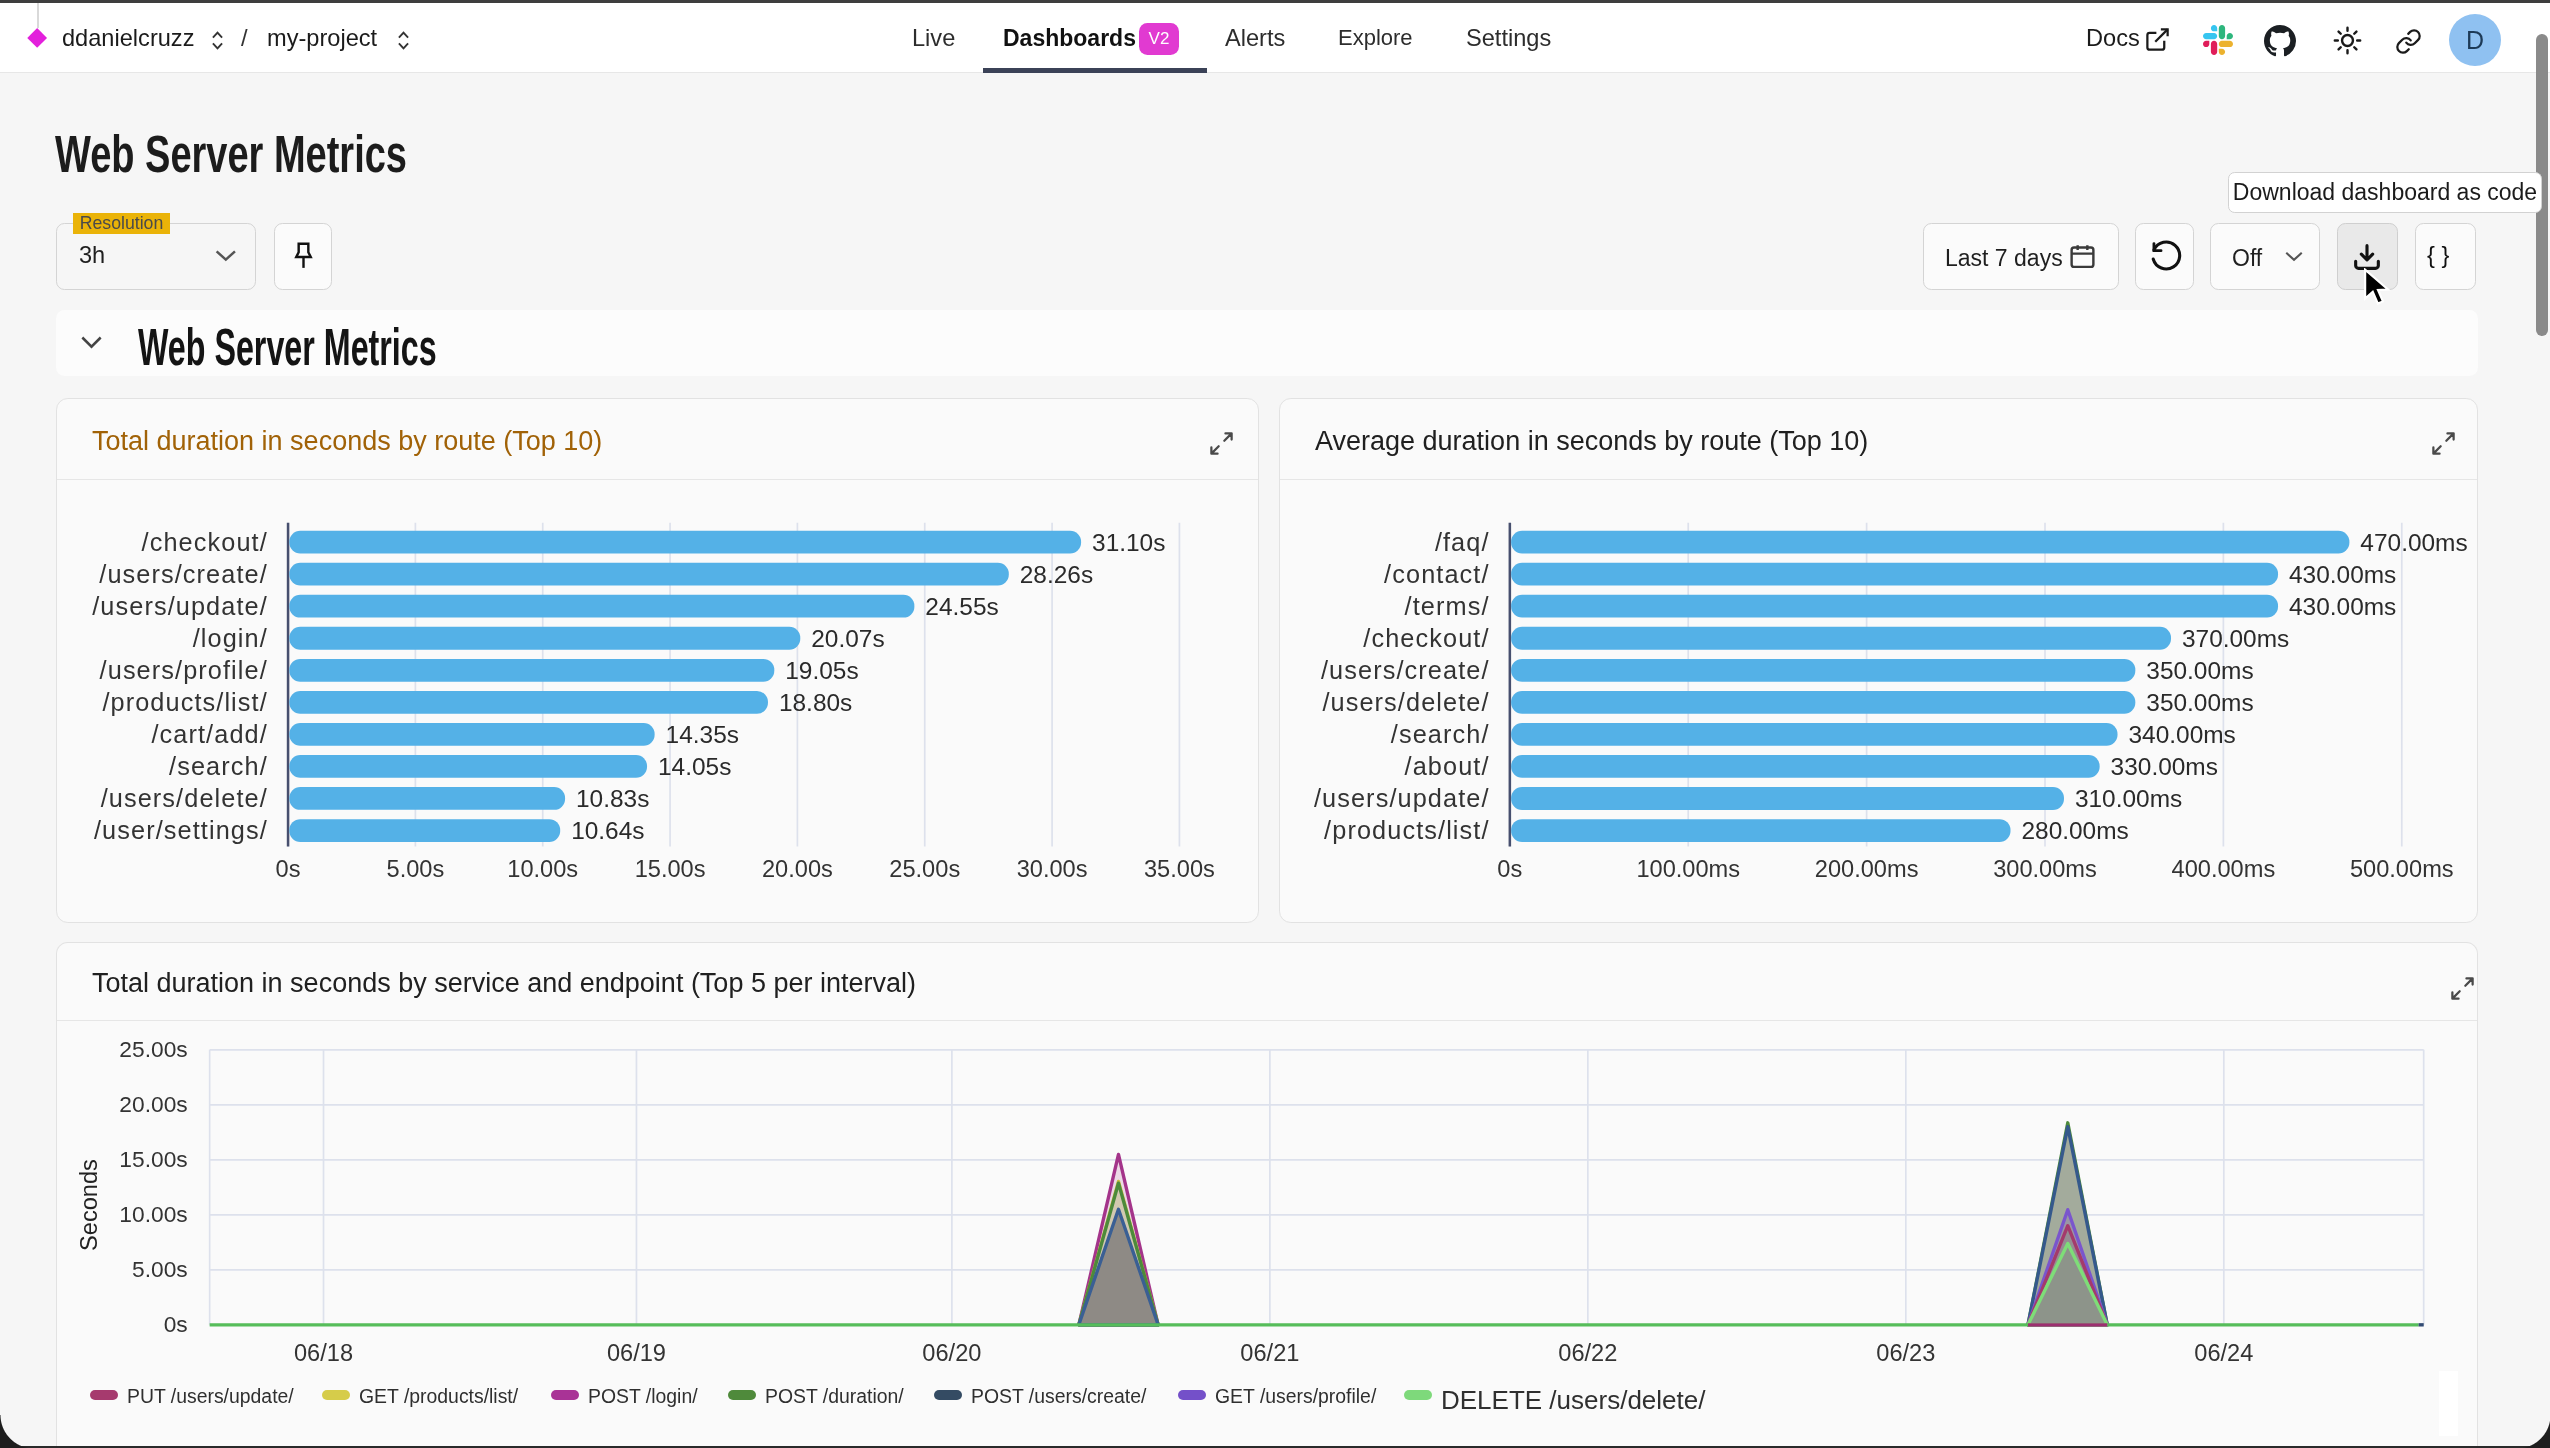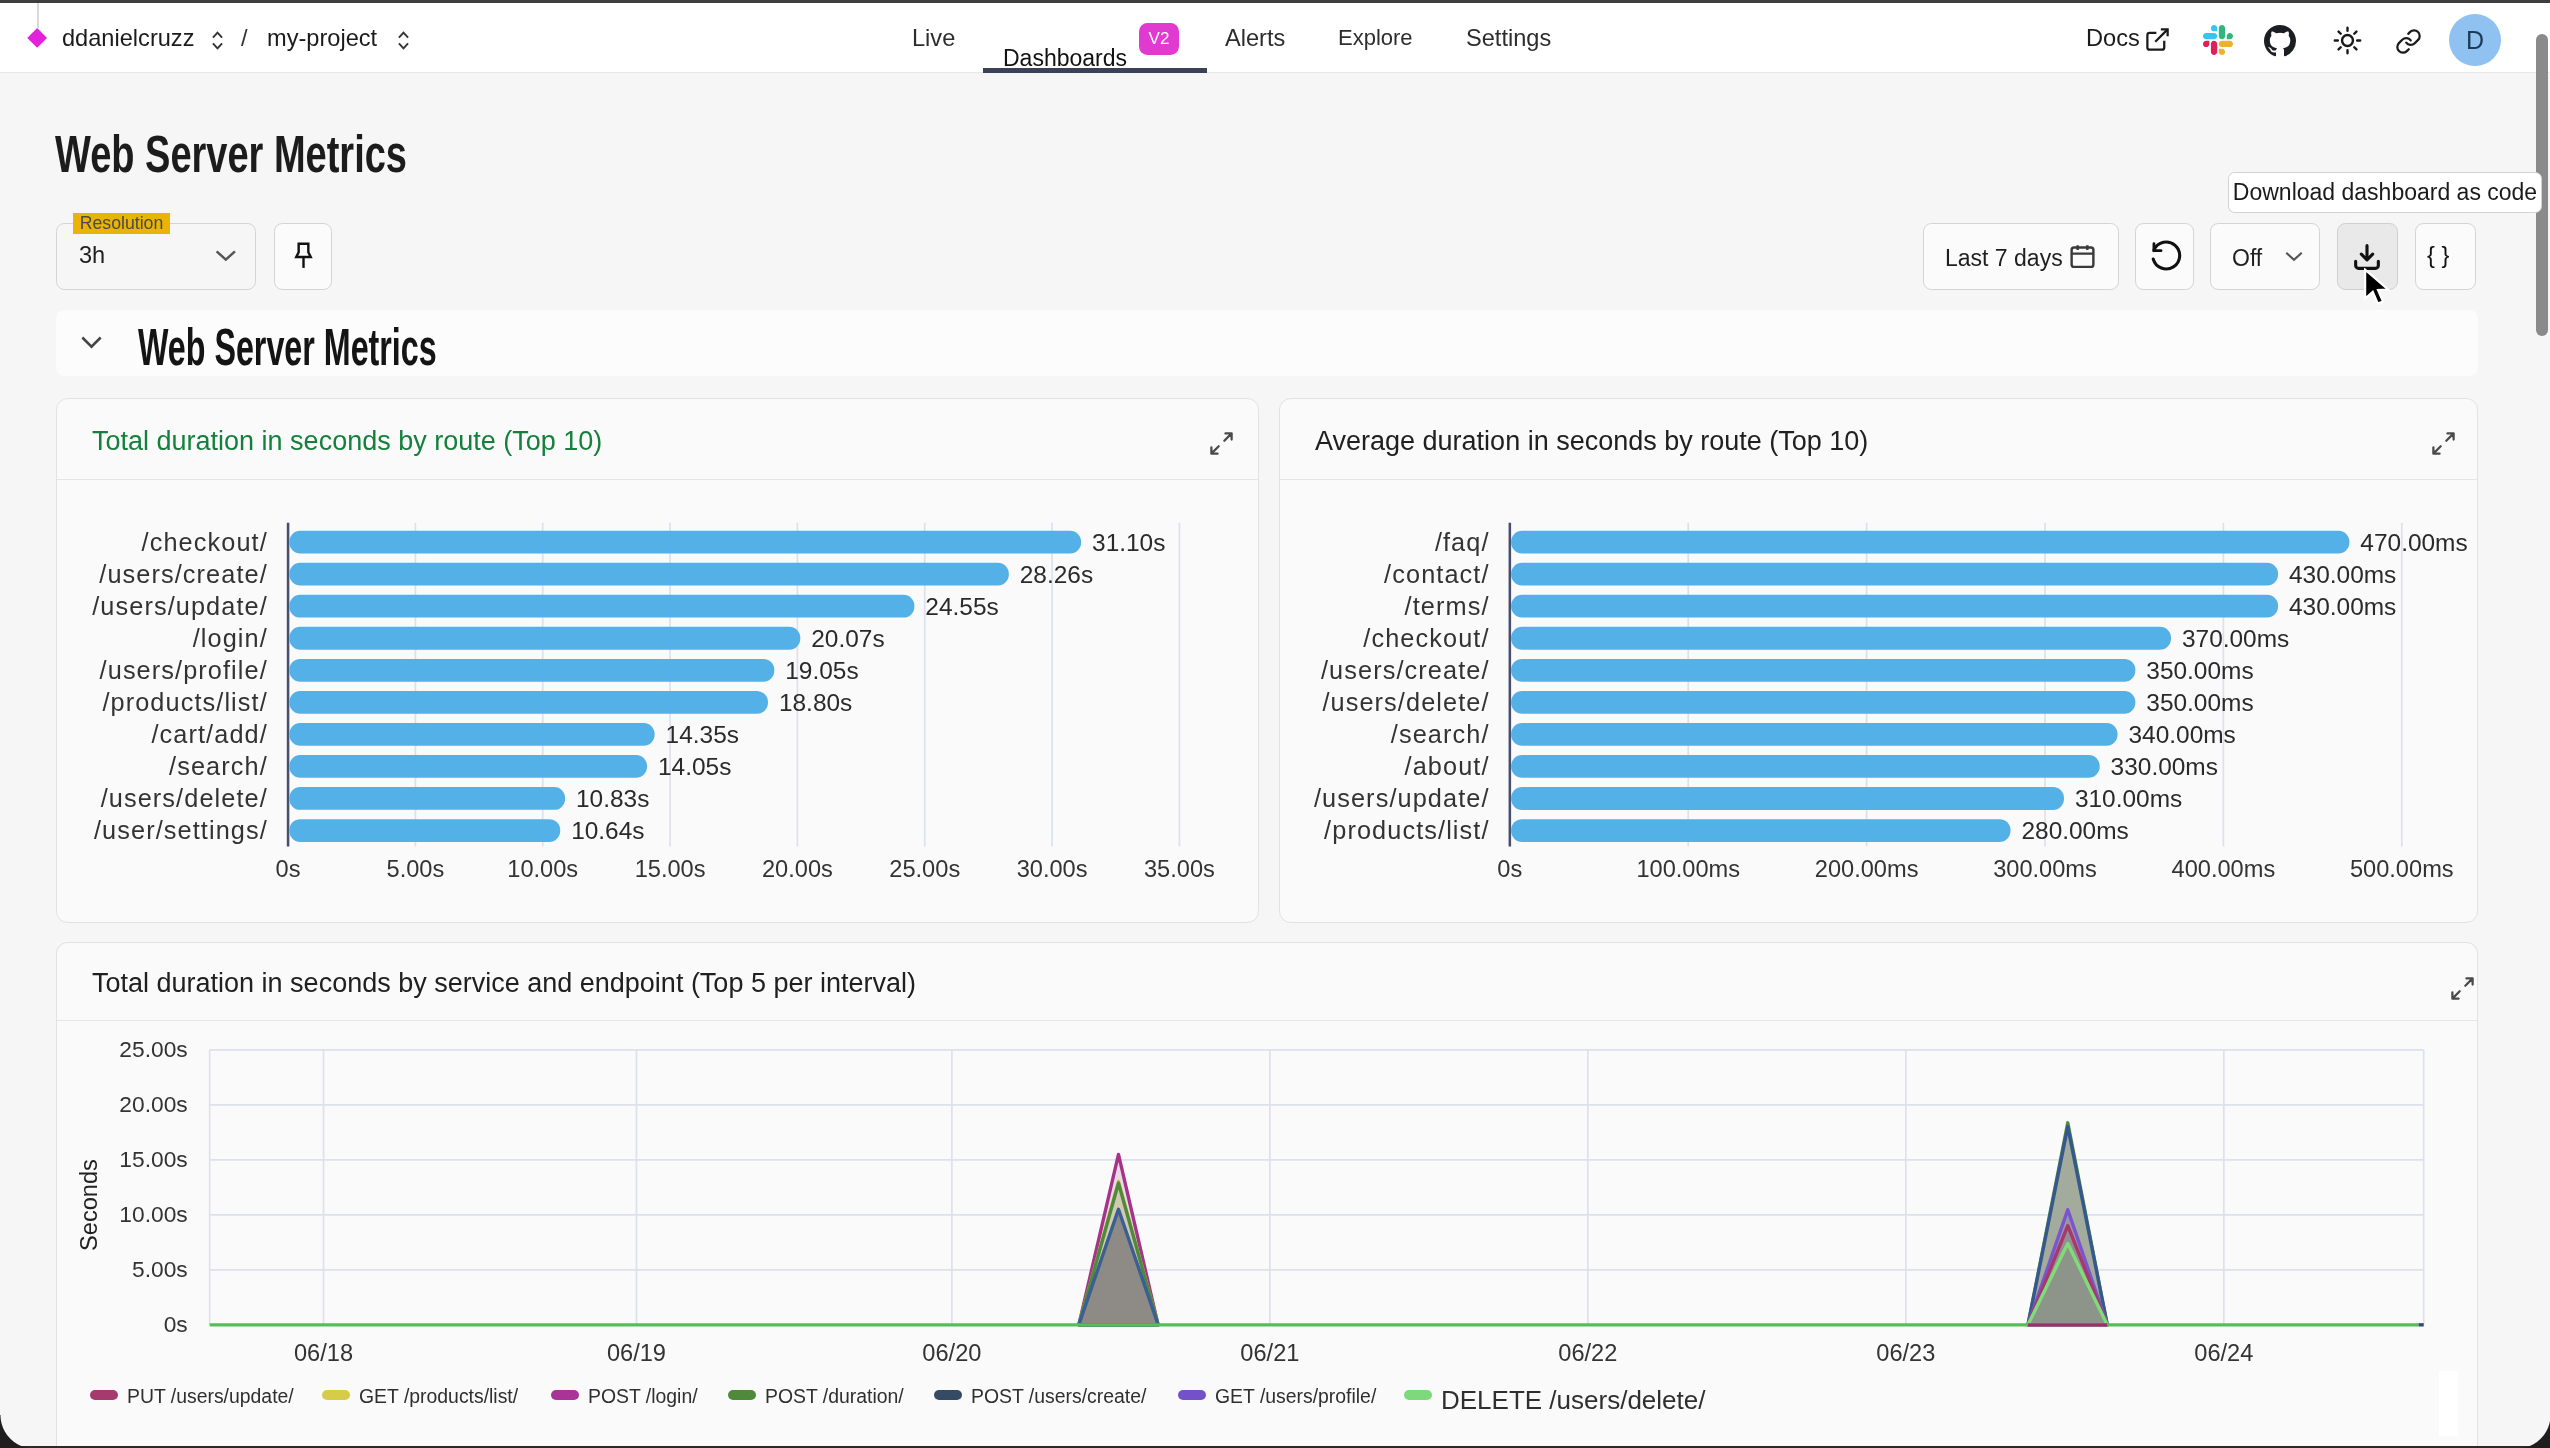"Dashboards" span.abs { font-weight: normal -> bold; margin-top: 20px -> none }
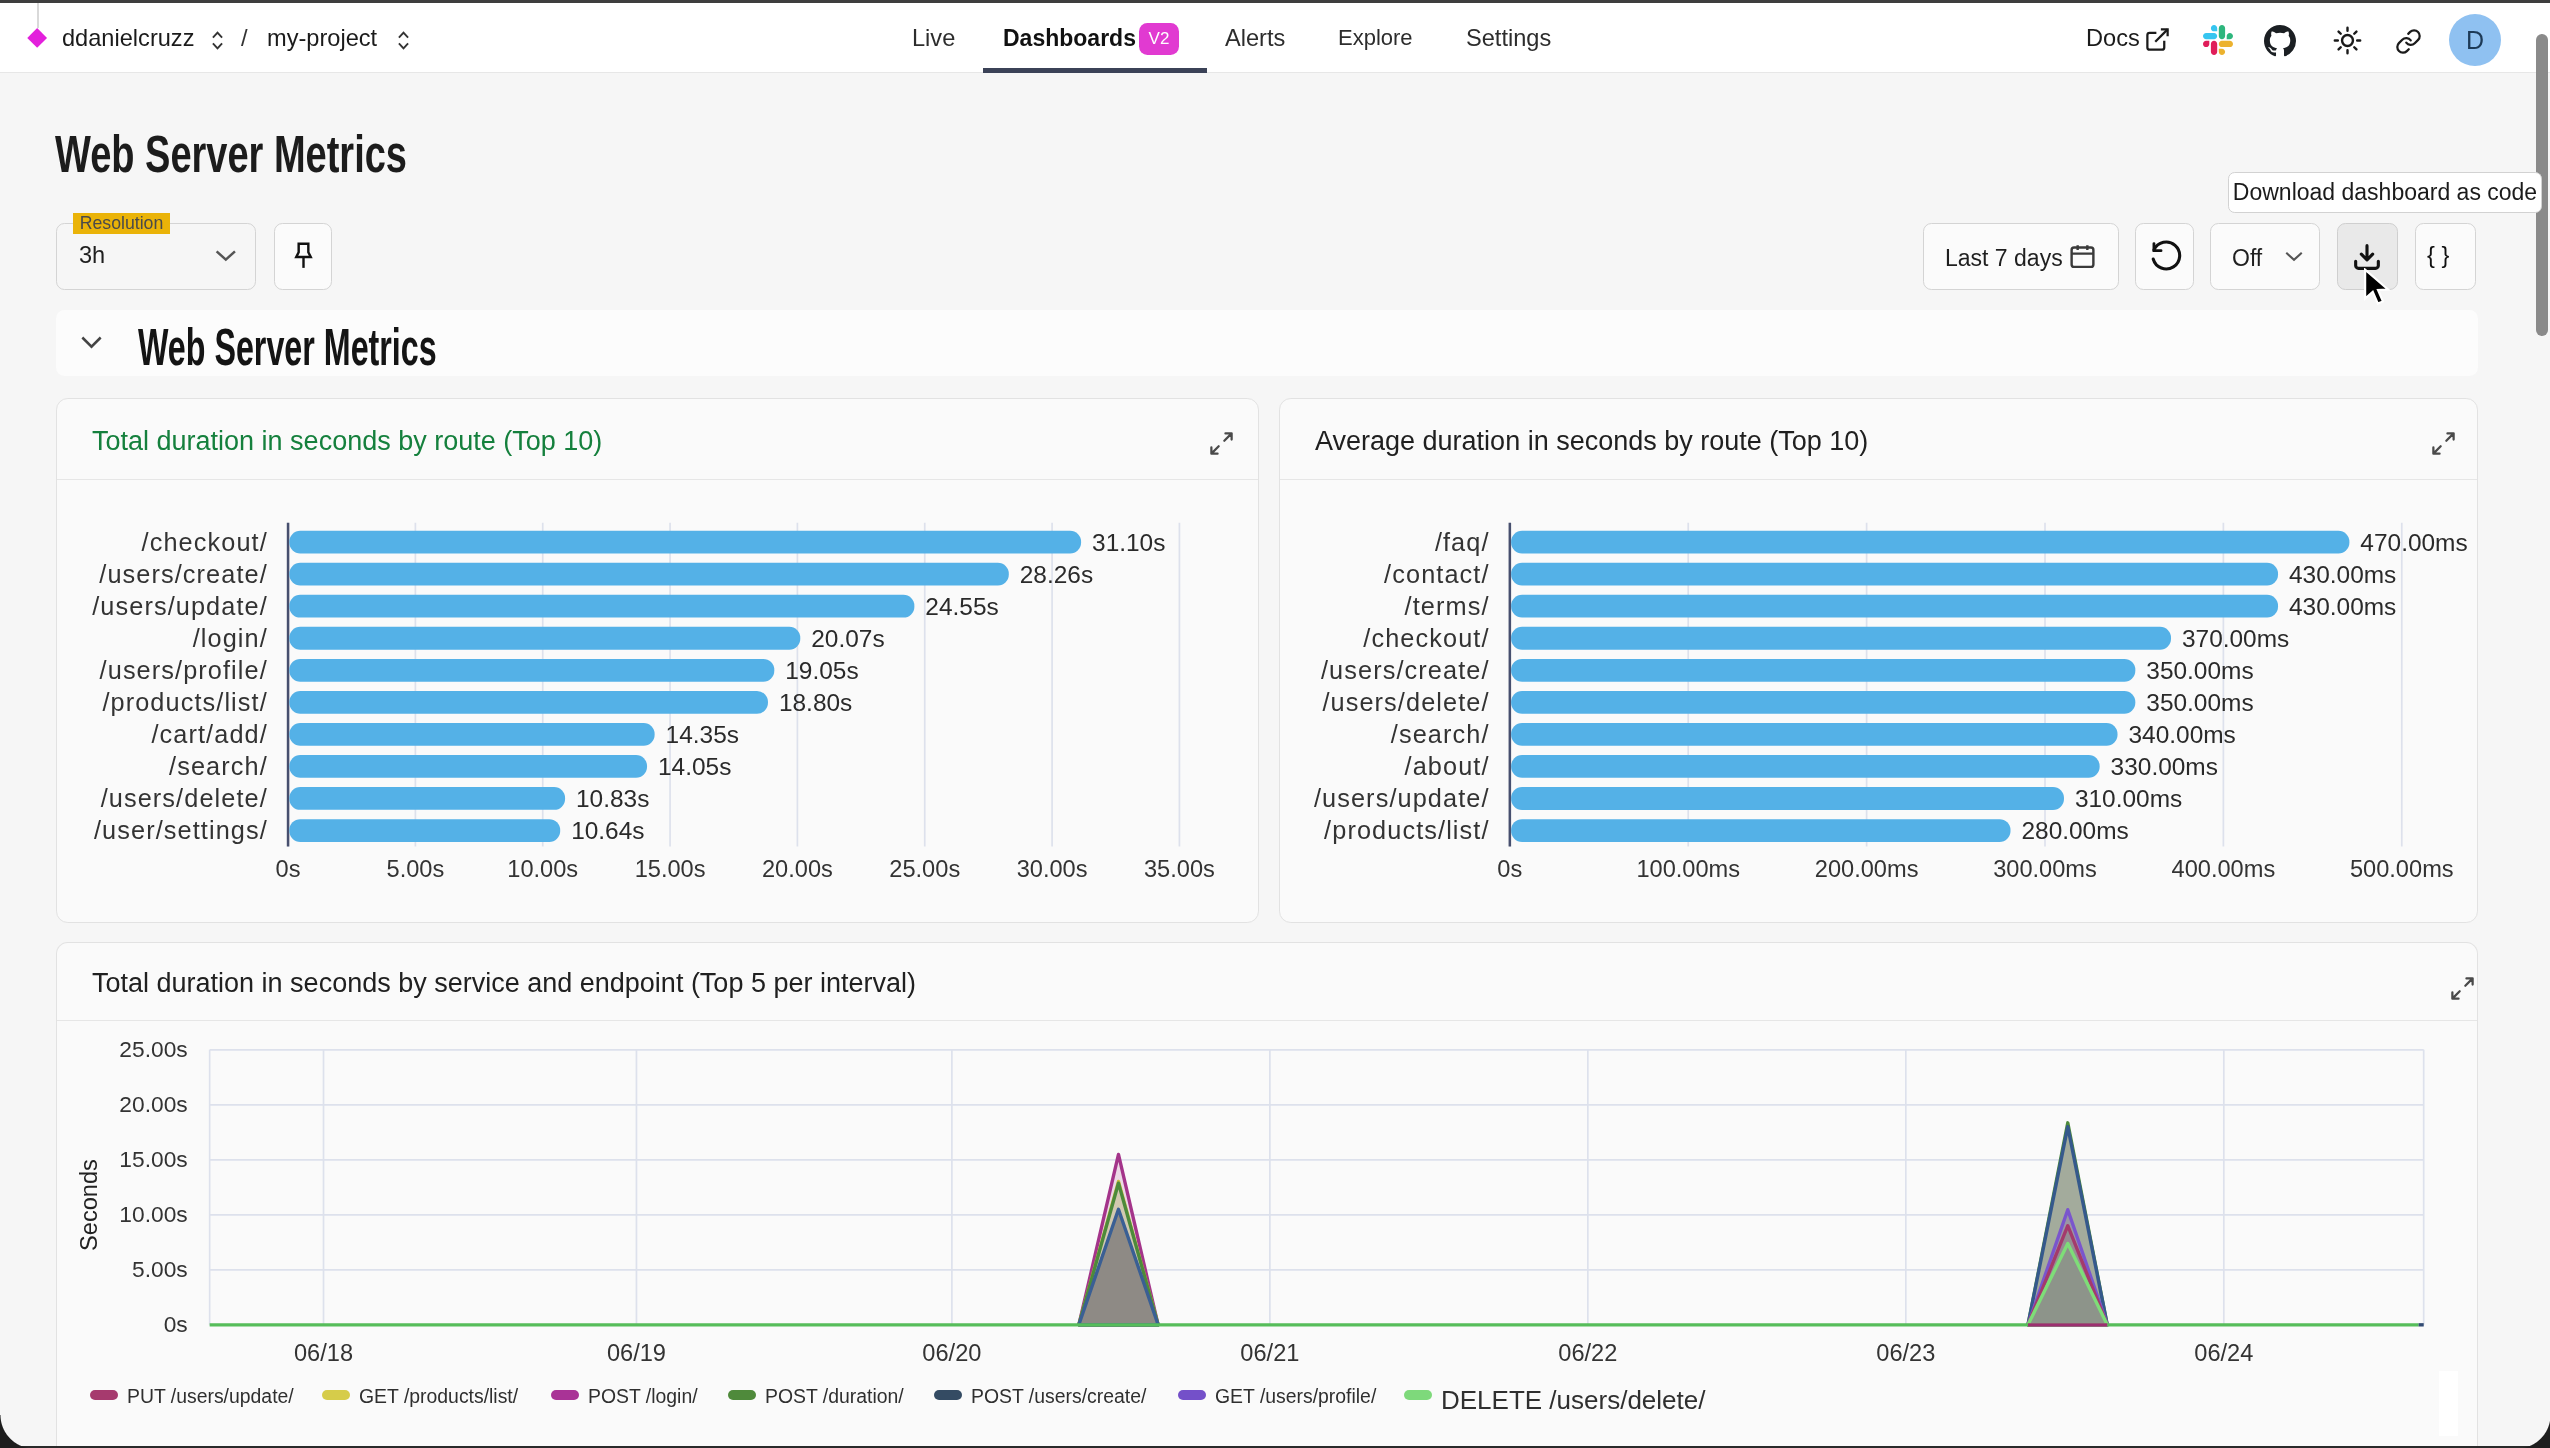"Total duration in seconds by route" div.abs { color: #15803d -> #a16207 }
